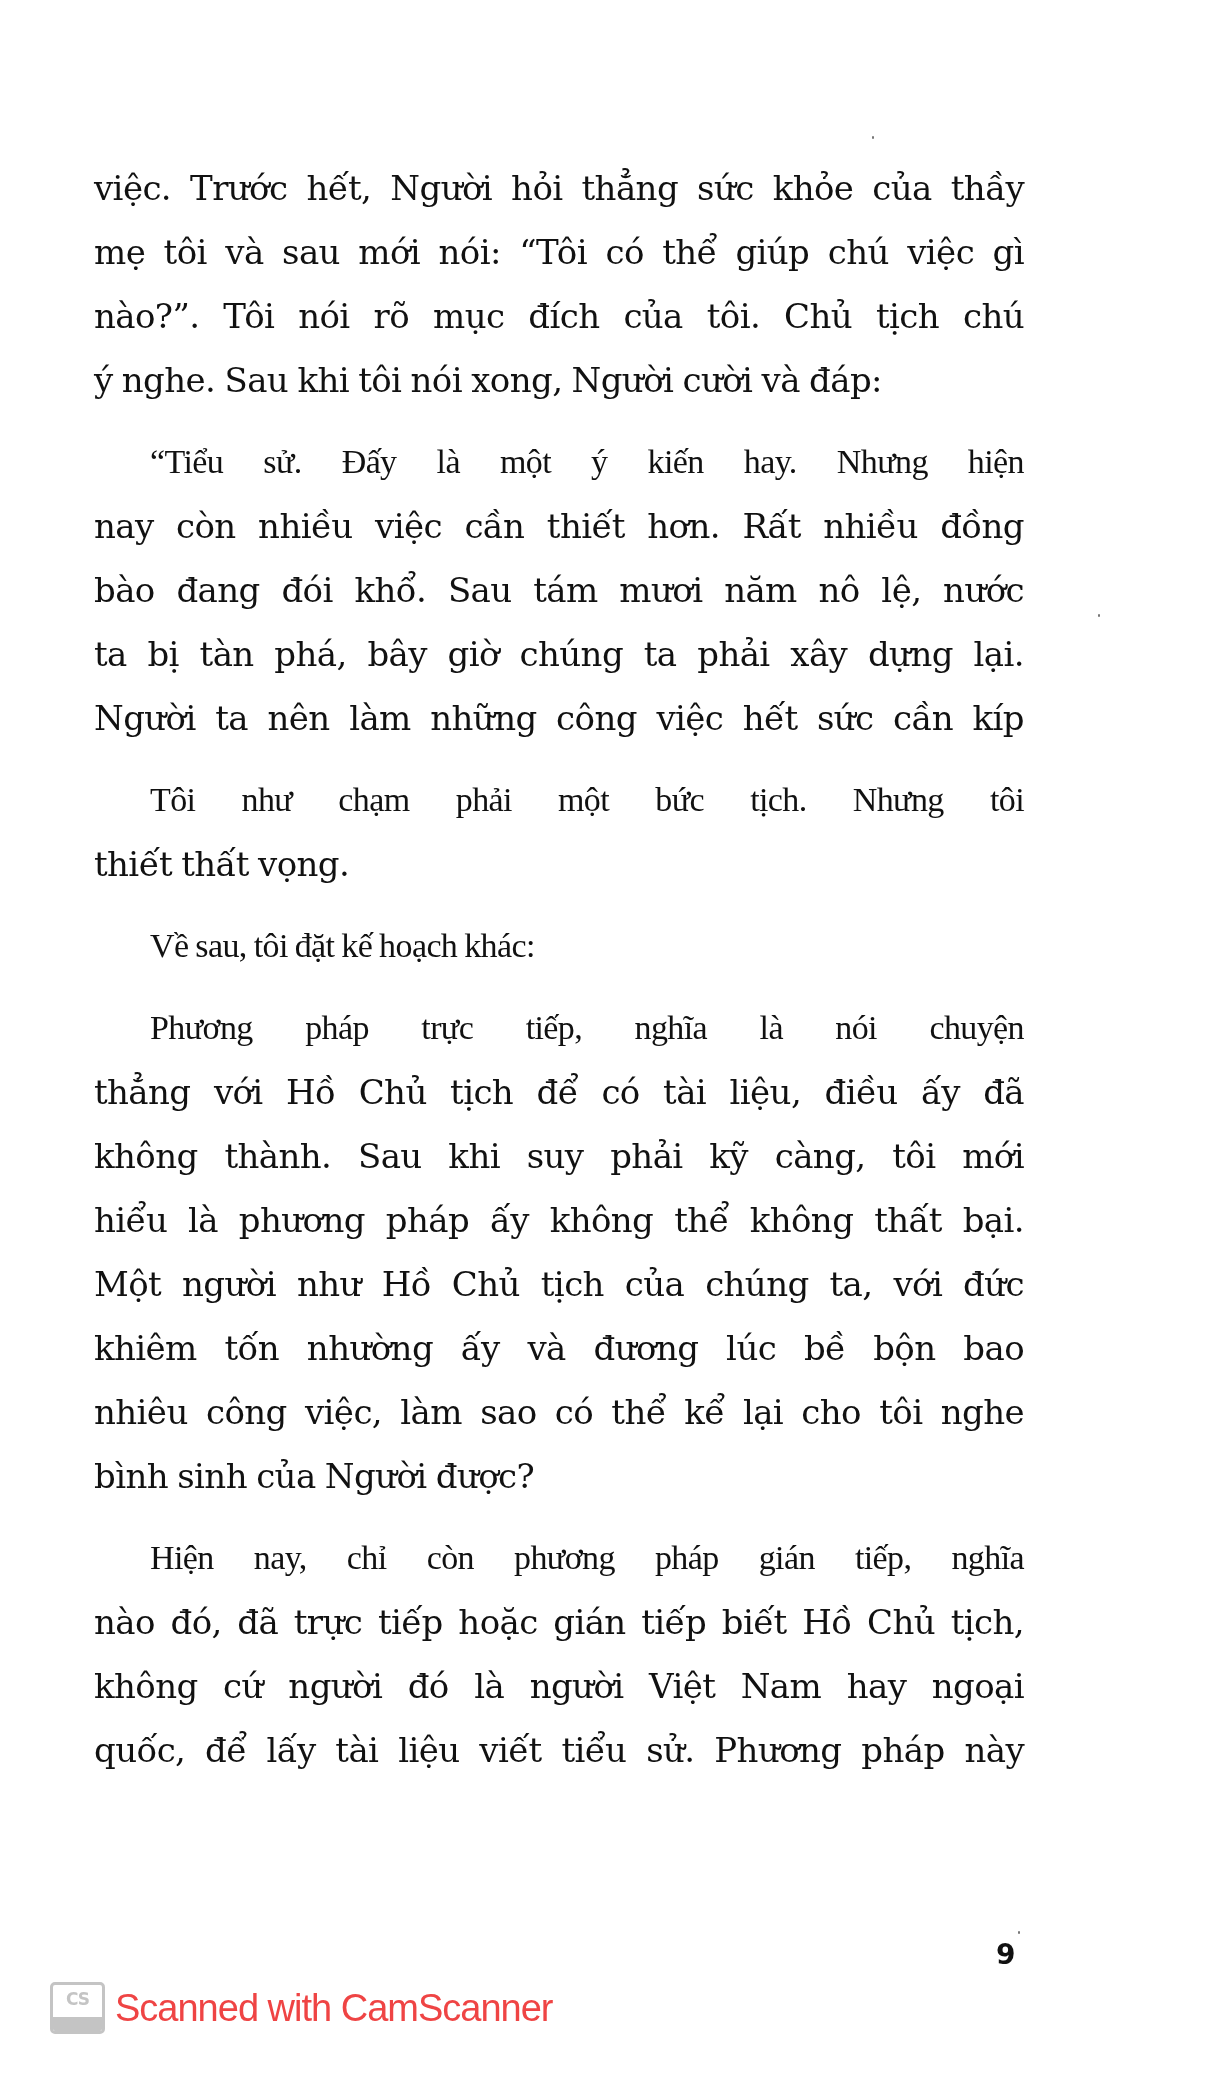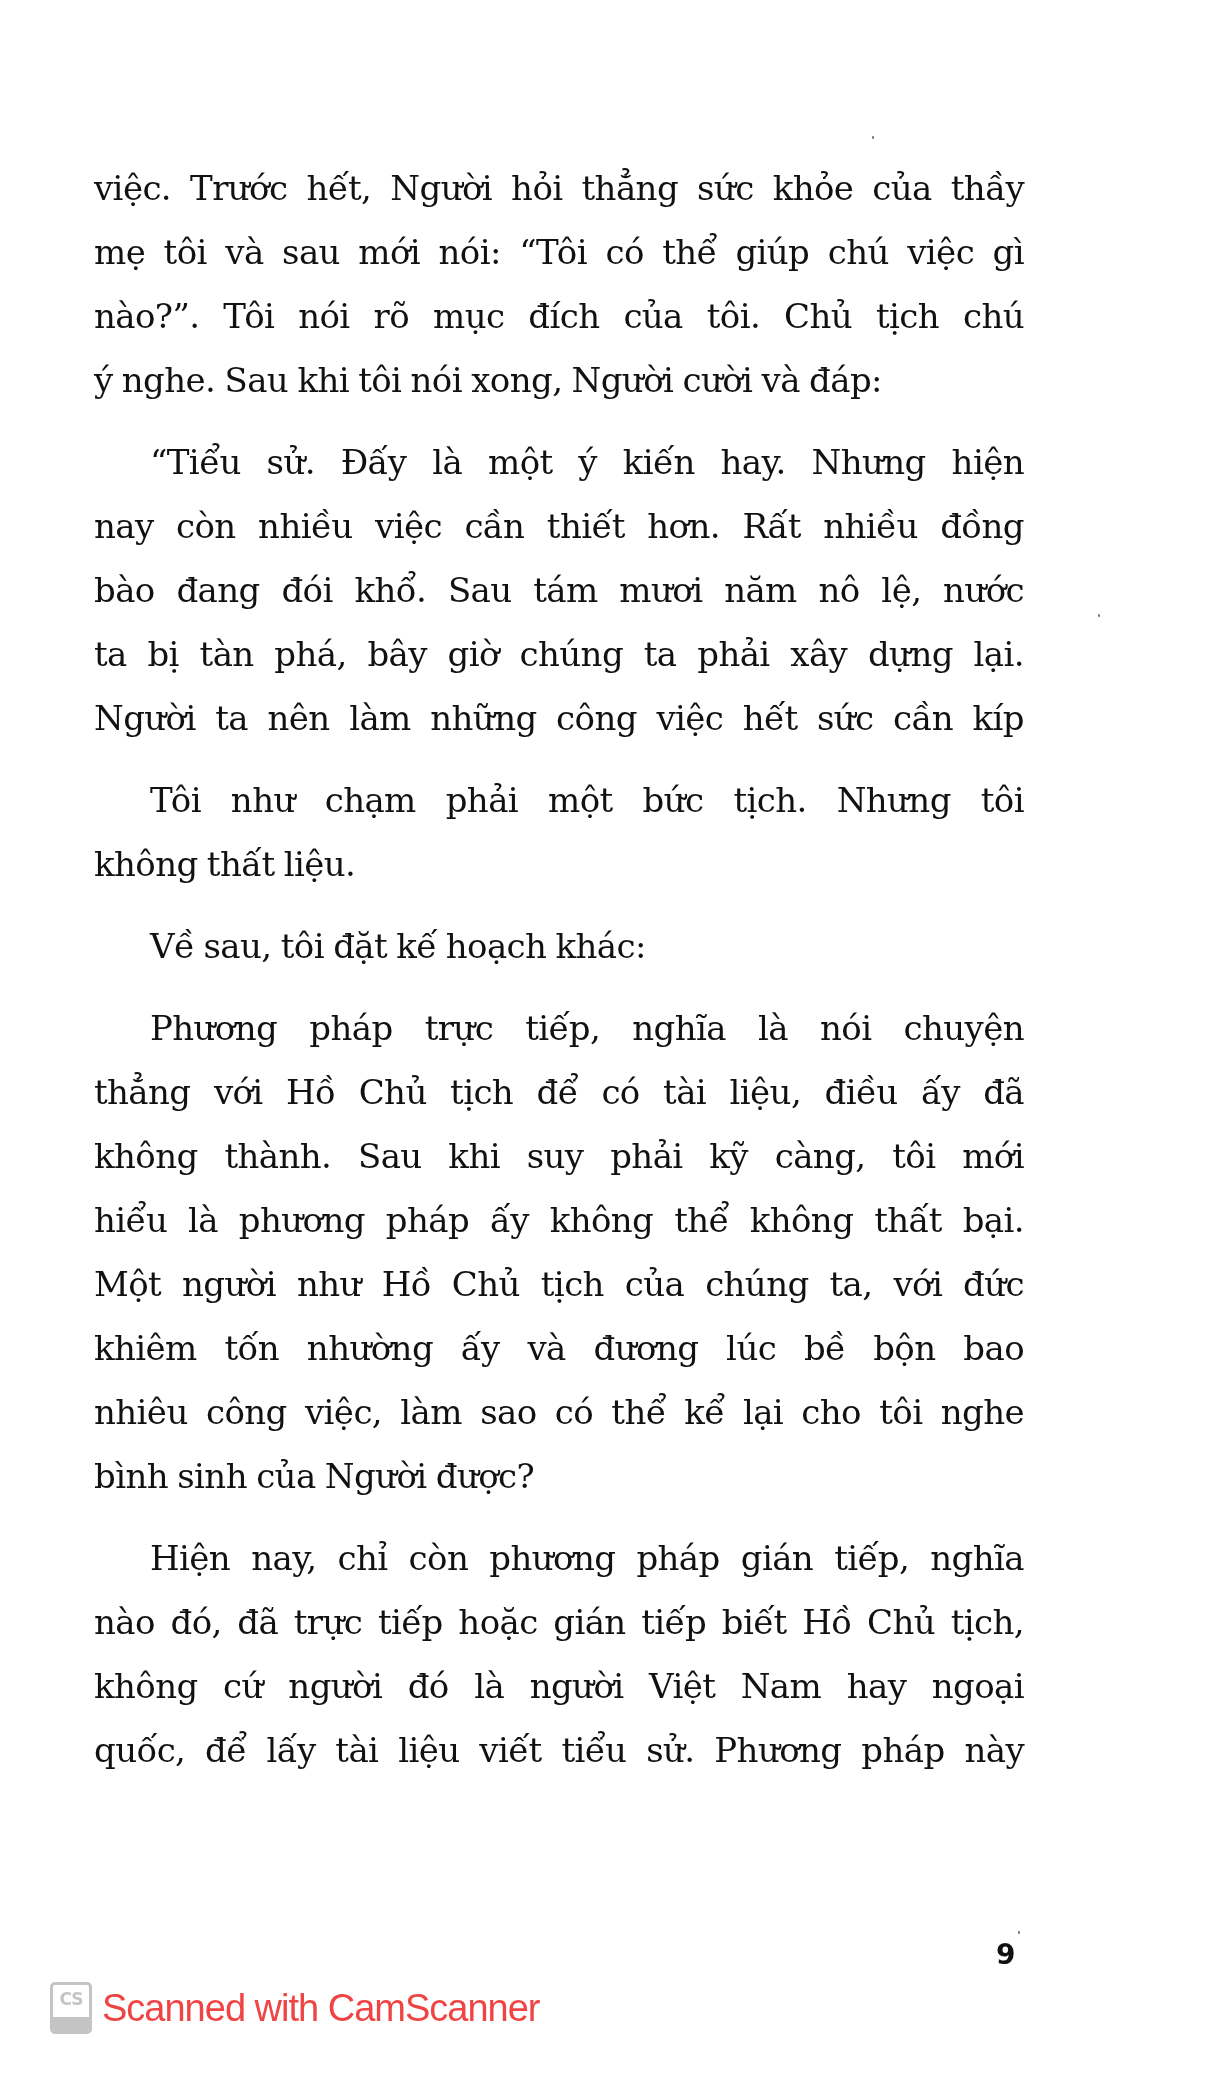"“Tiểu sử. Đấy là một" .line.indent { font-family: none -> Liberation Serif, serif }
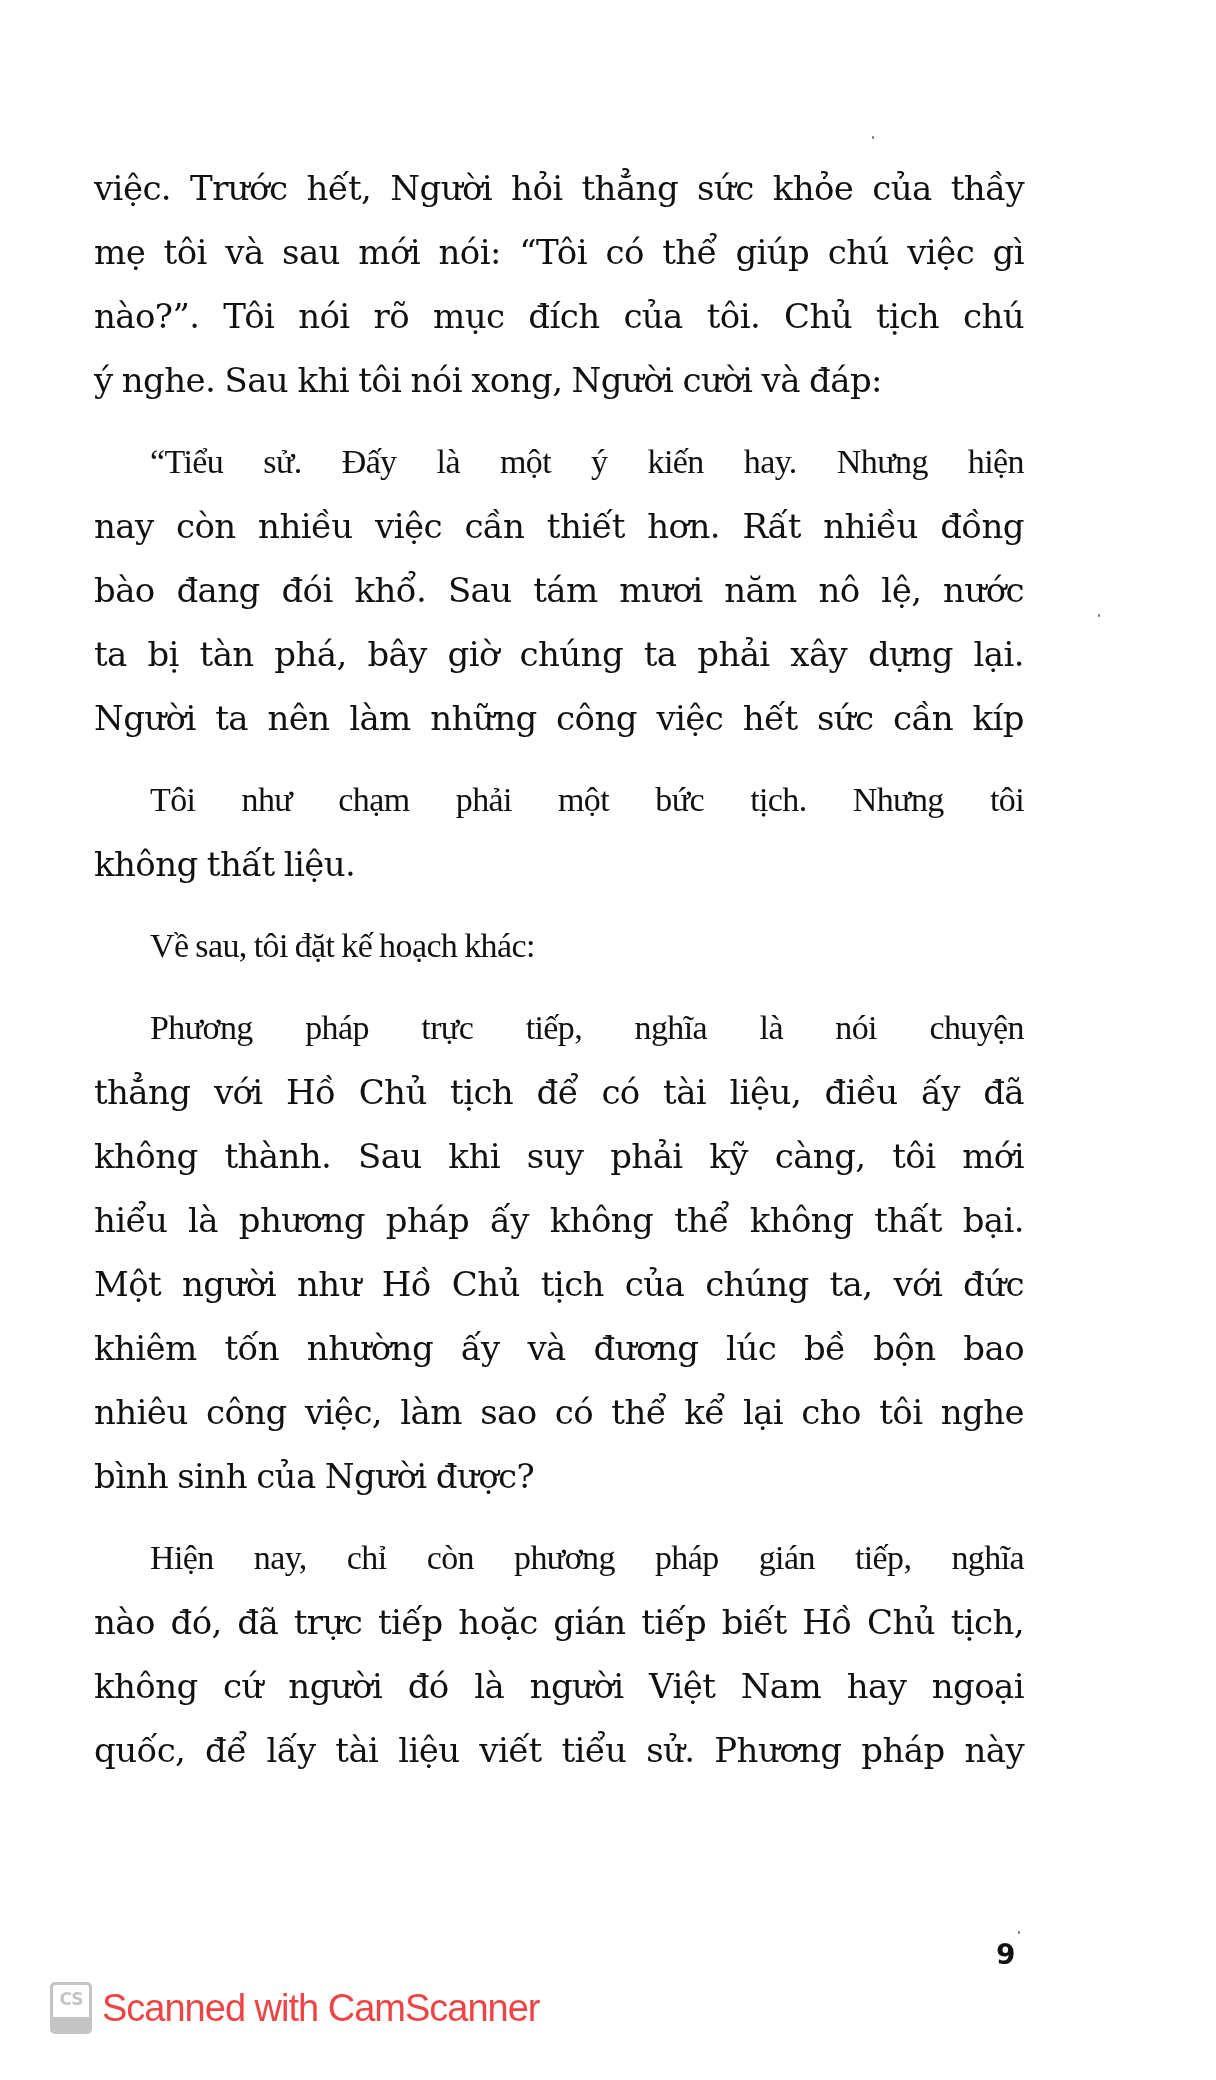"không thất liệu." span.line { text: không thất liệu -> thiết thất vọng }
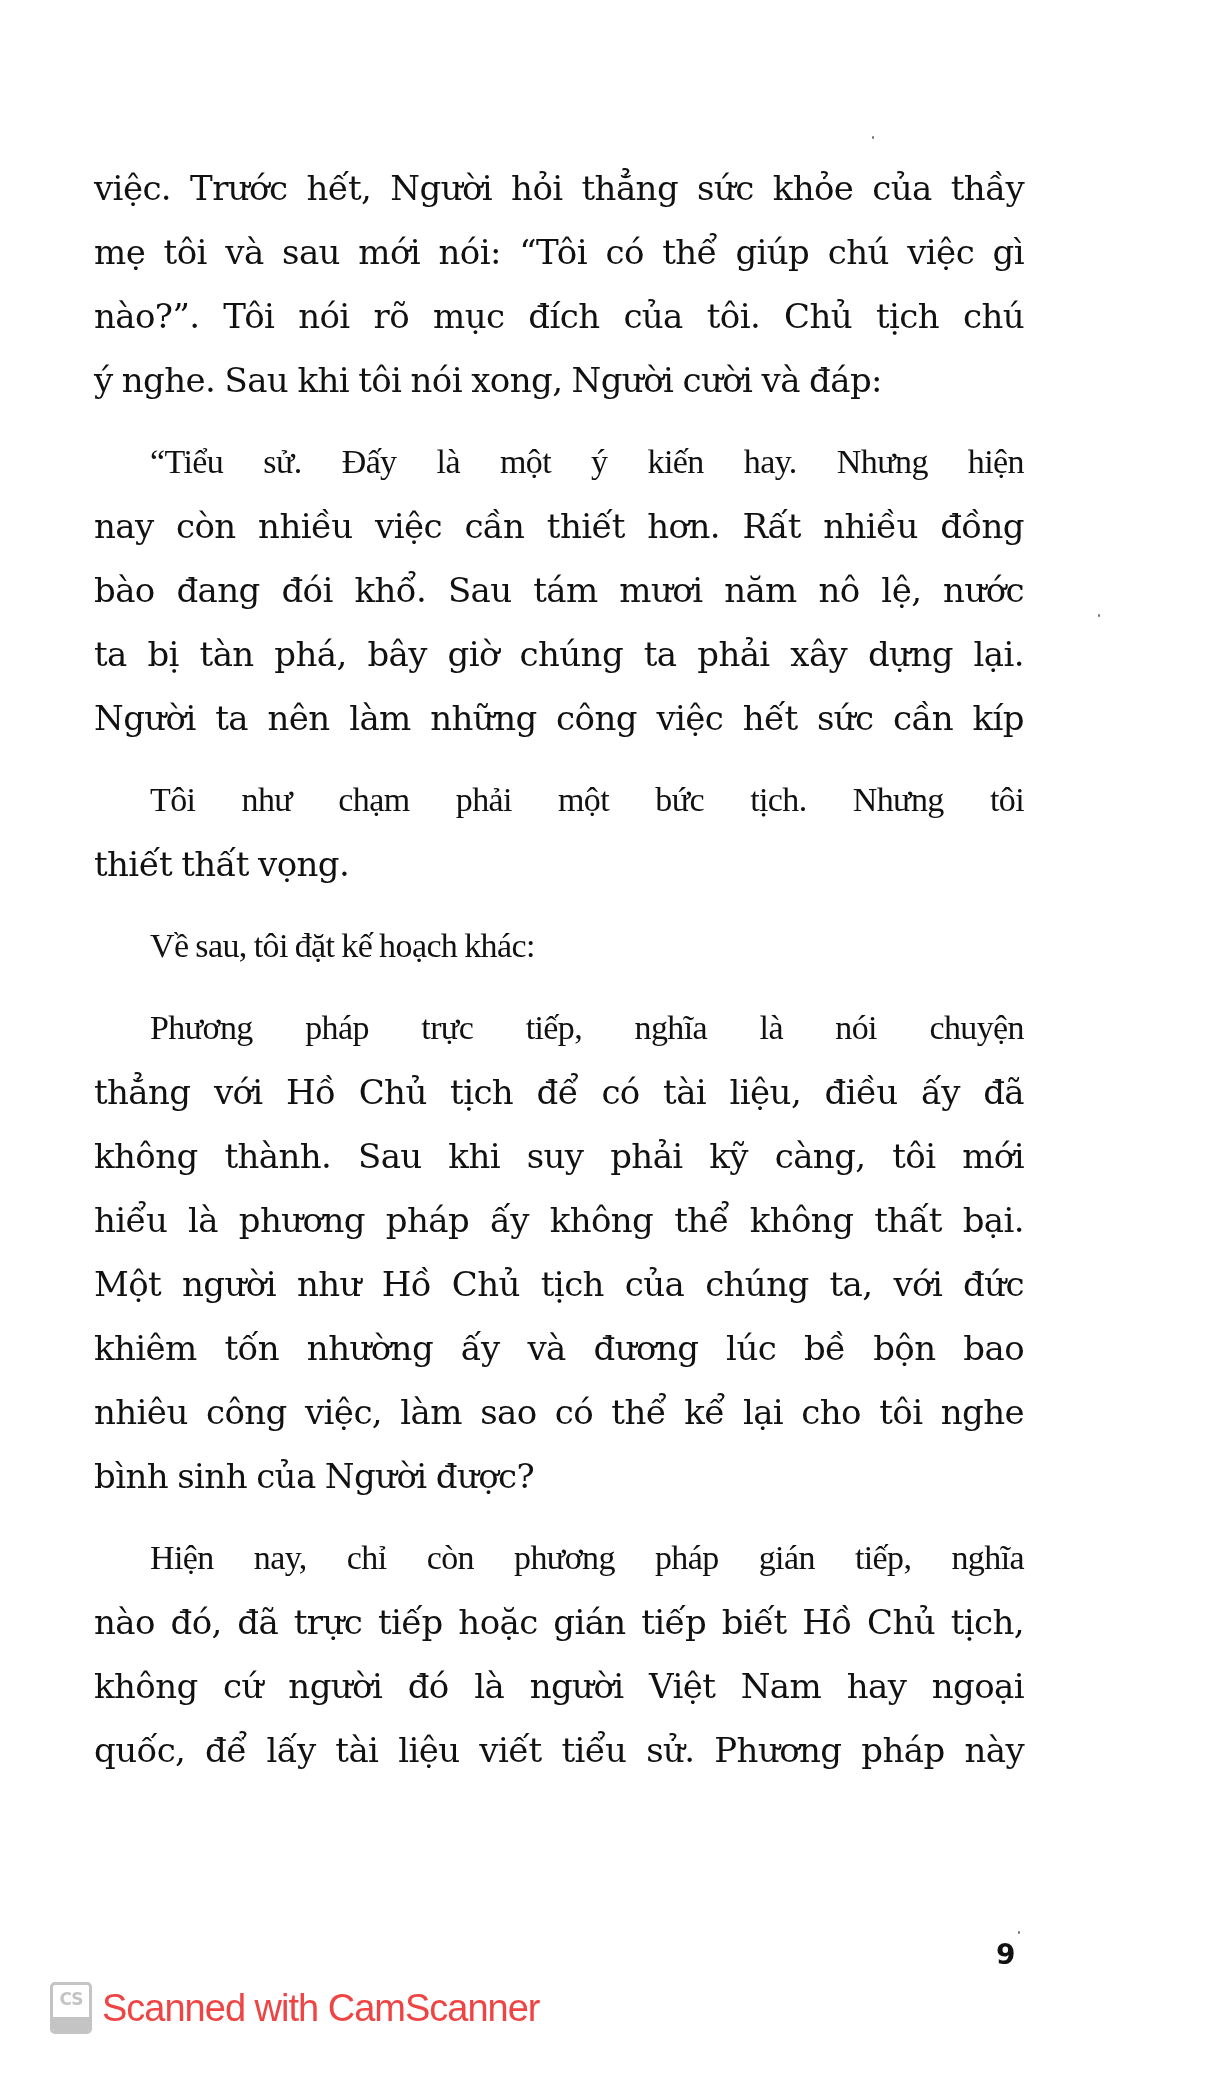"CS" .cs-logo { width: 42px -> 55px }
